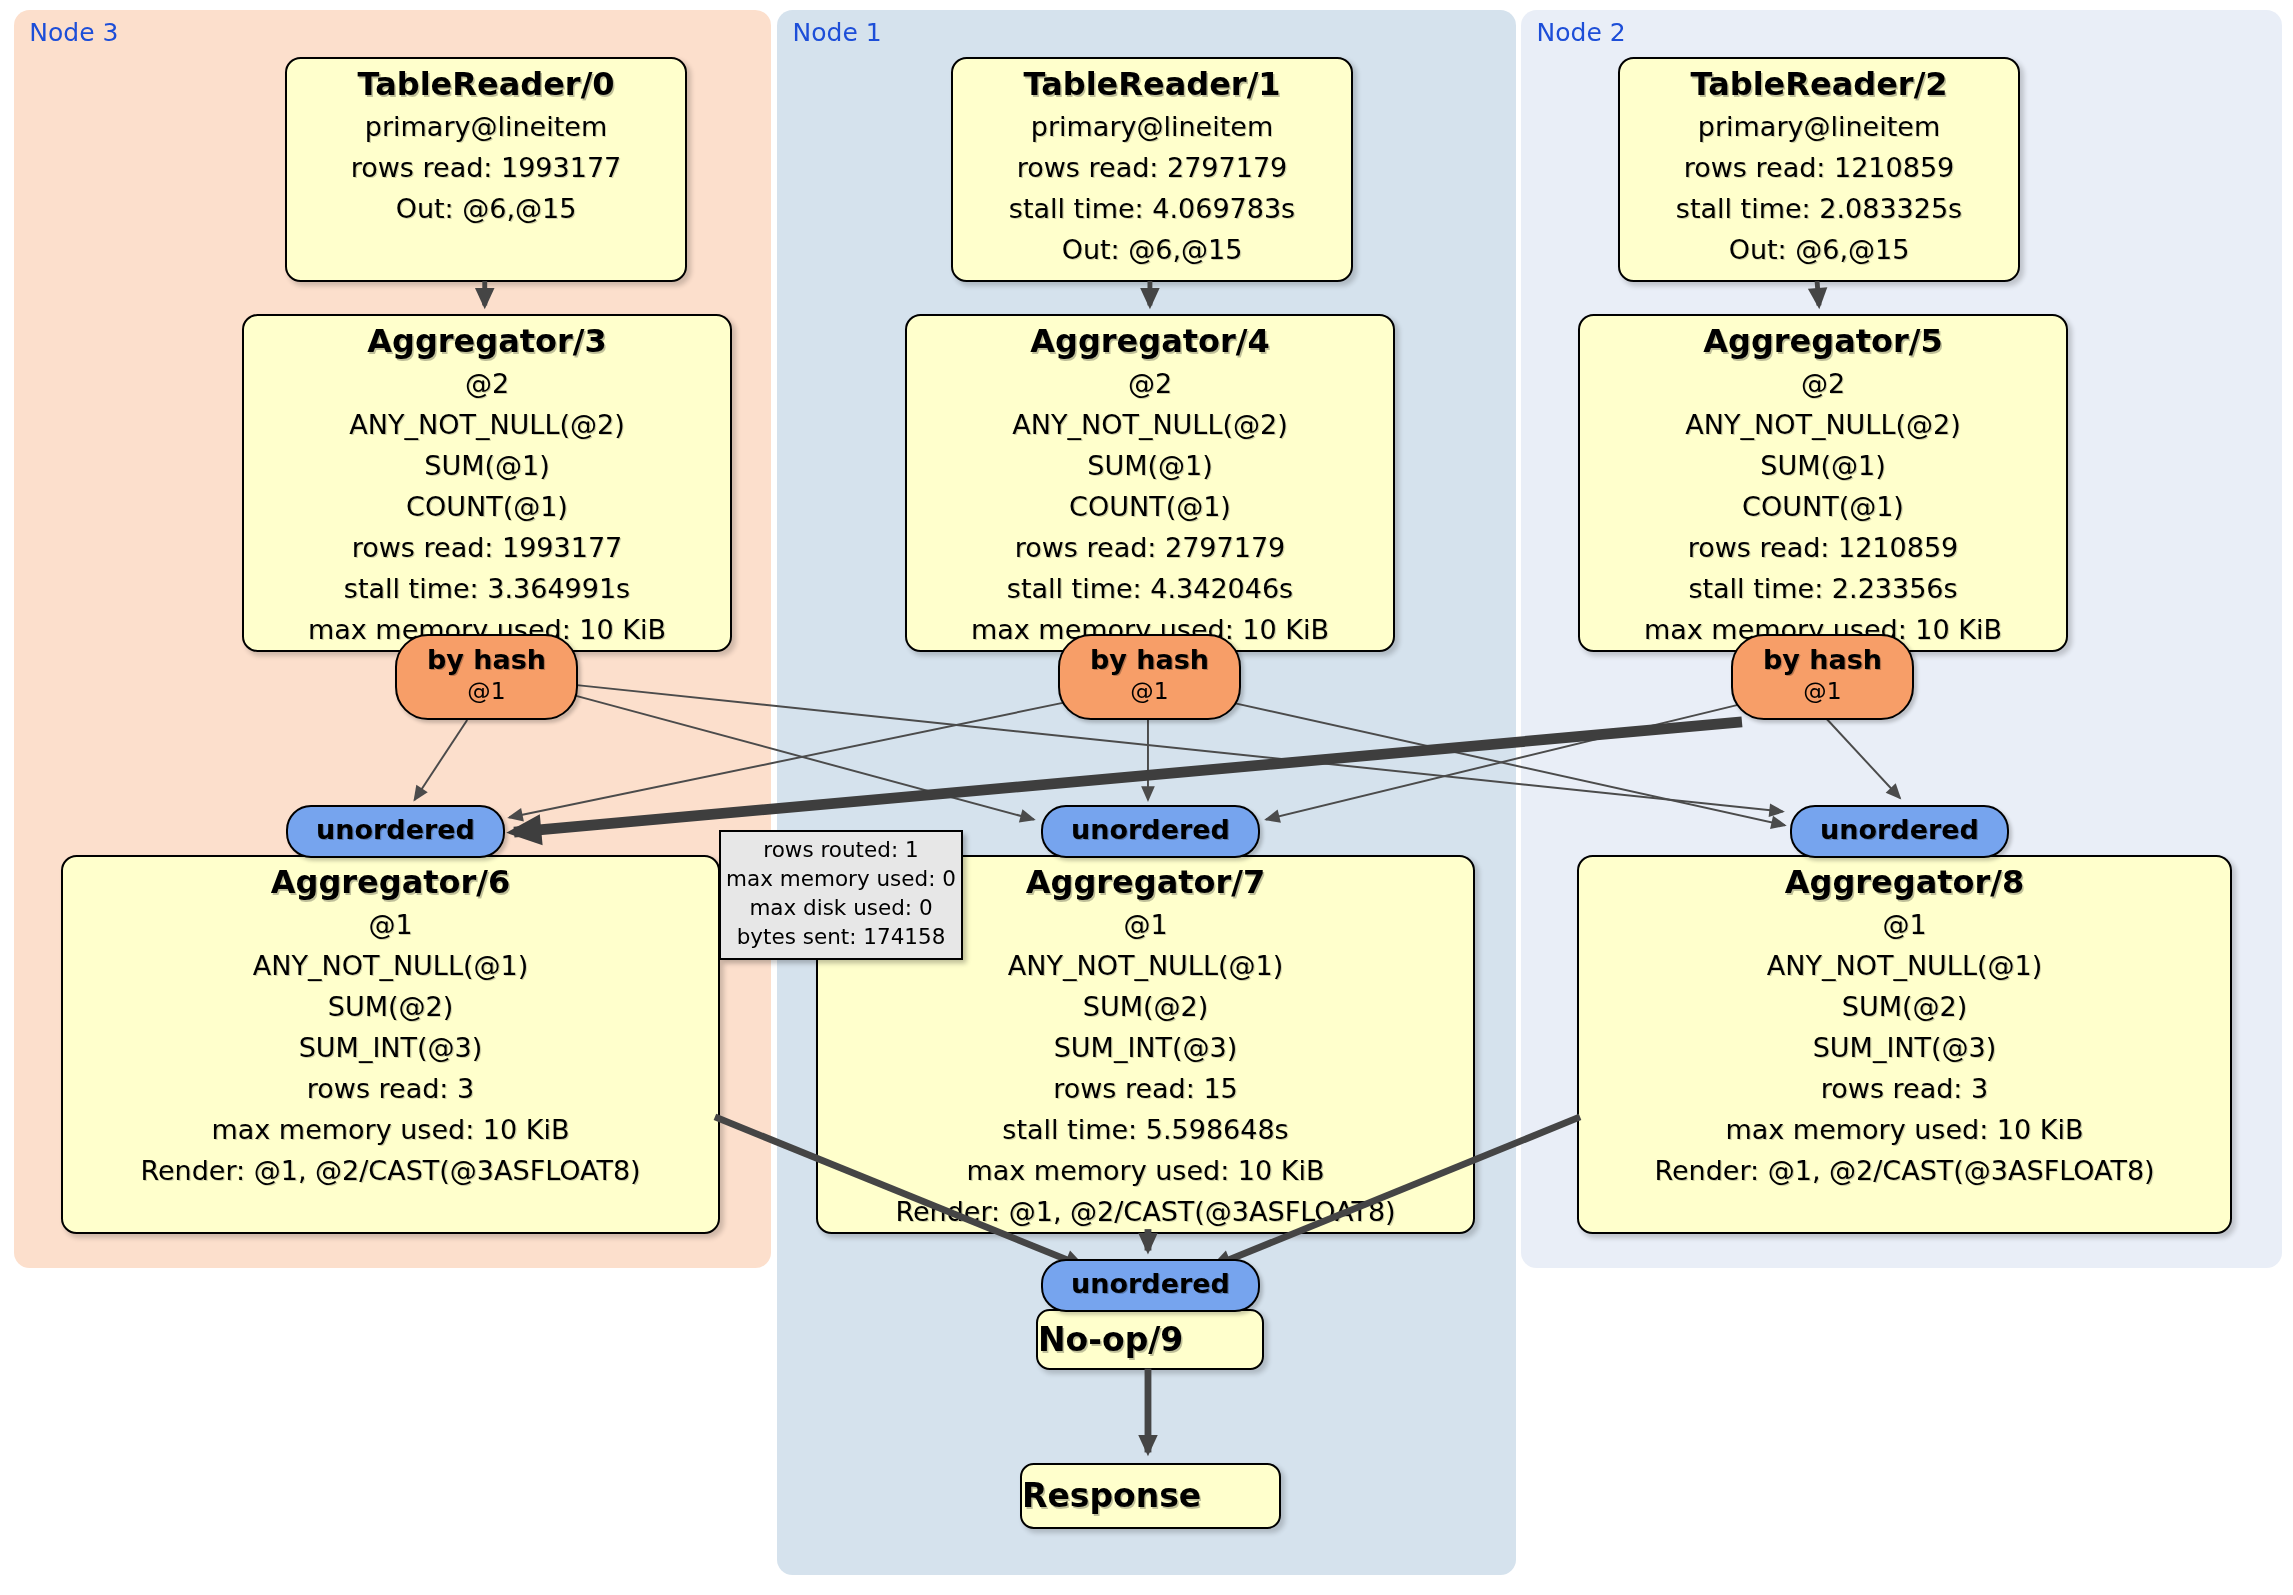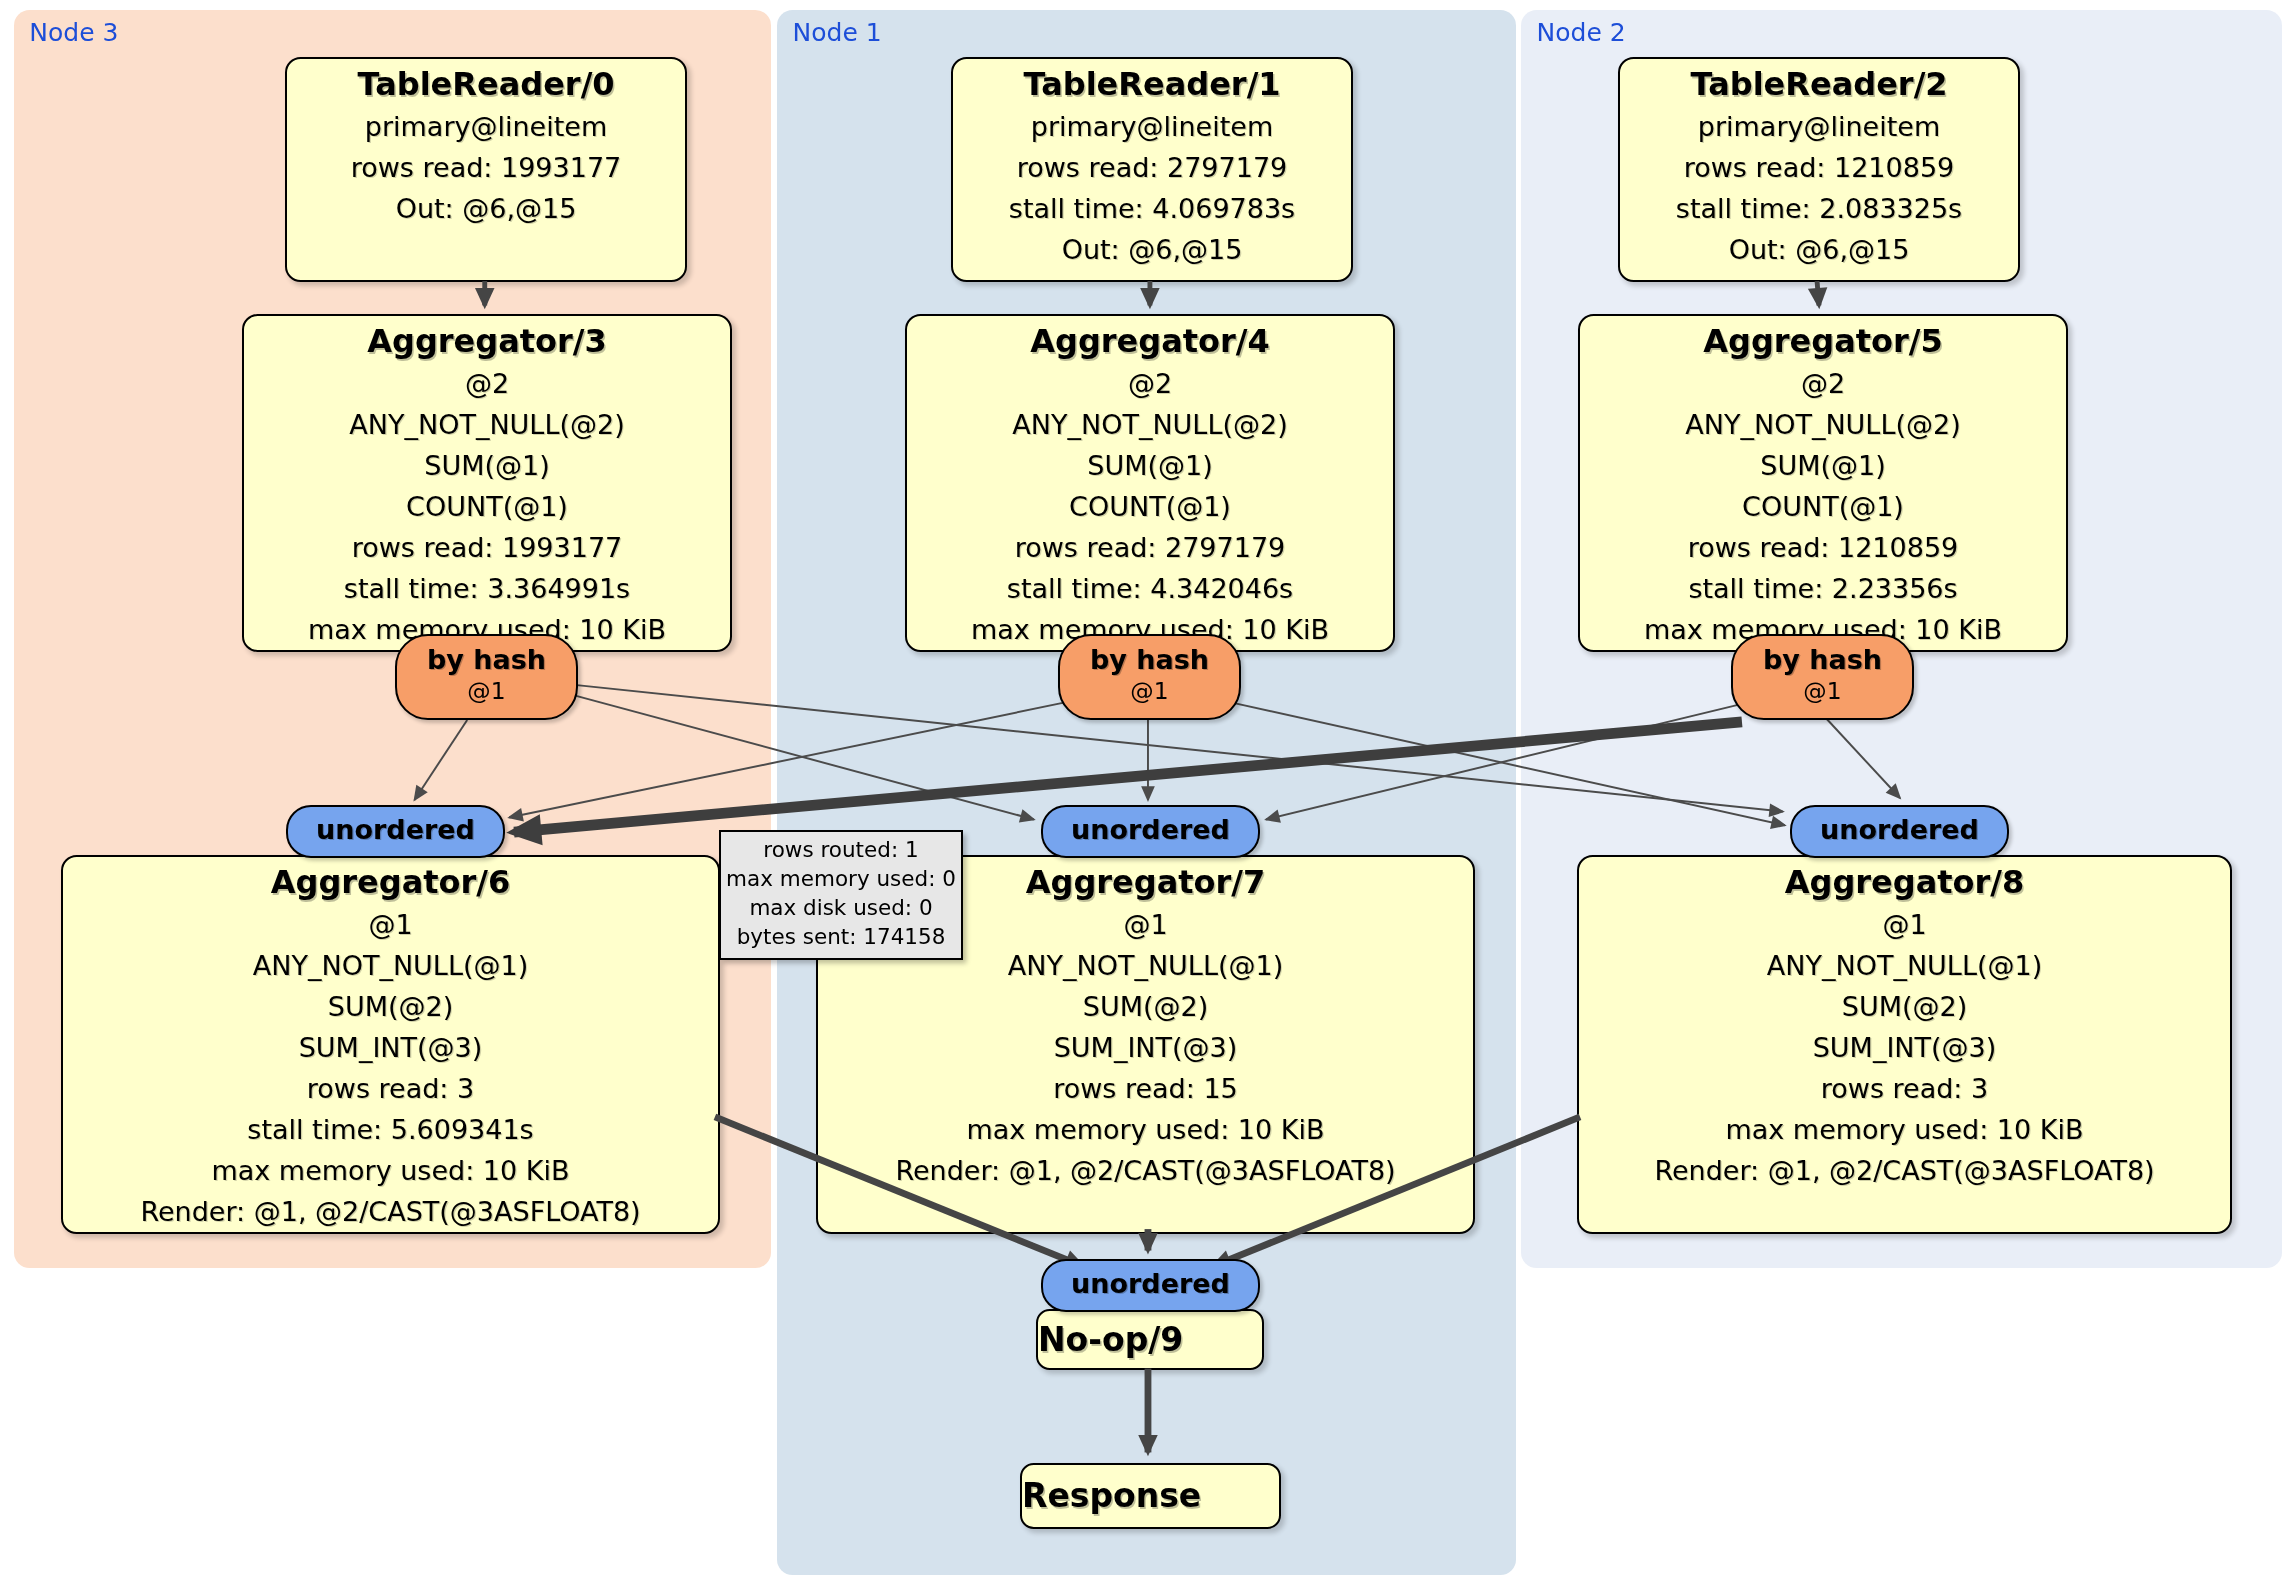"stall time: 5.609341s" div.op-line { html: <div>stall time: 5.609341s</div> -> none }
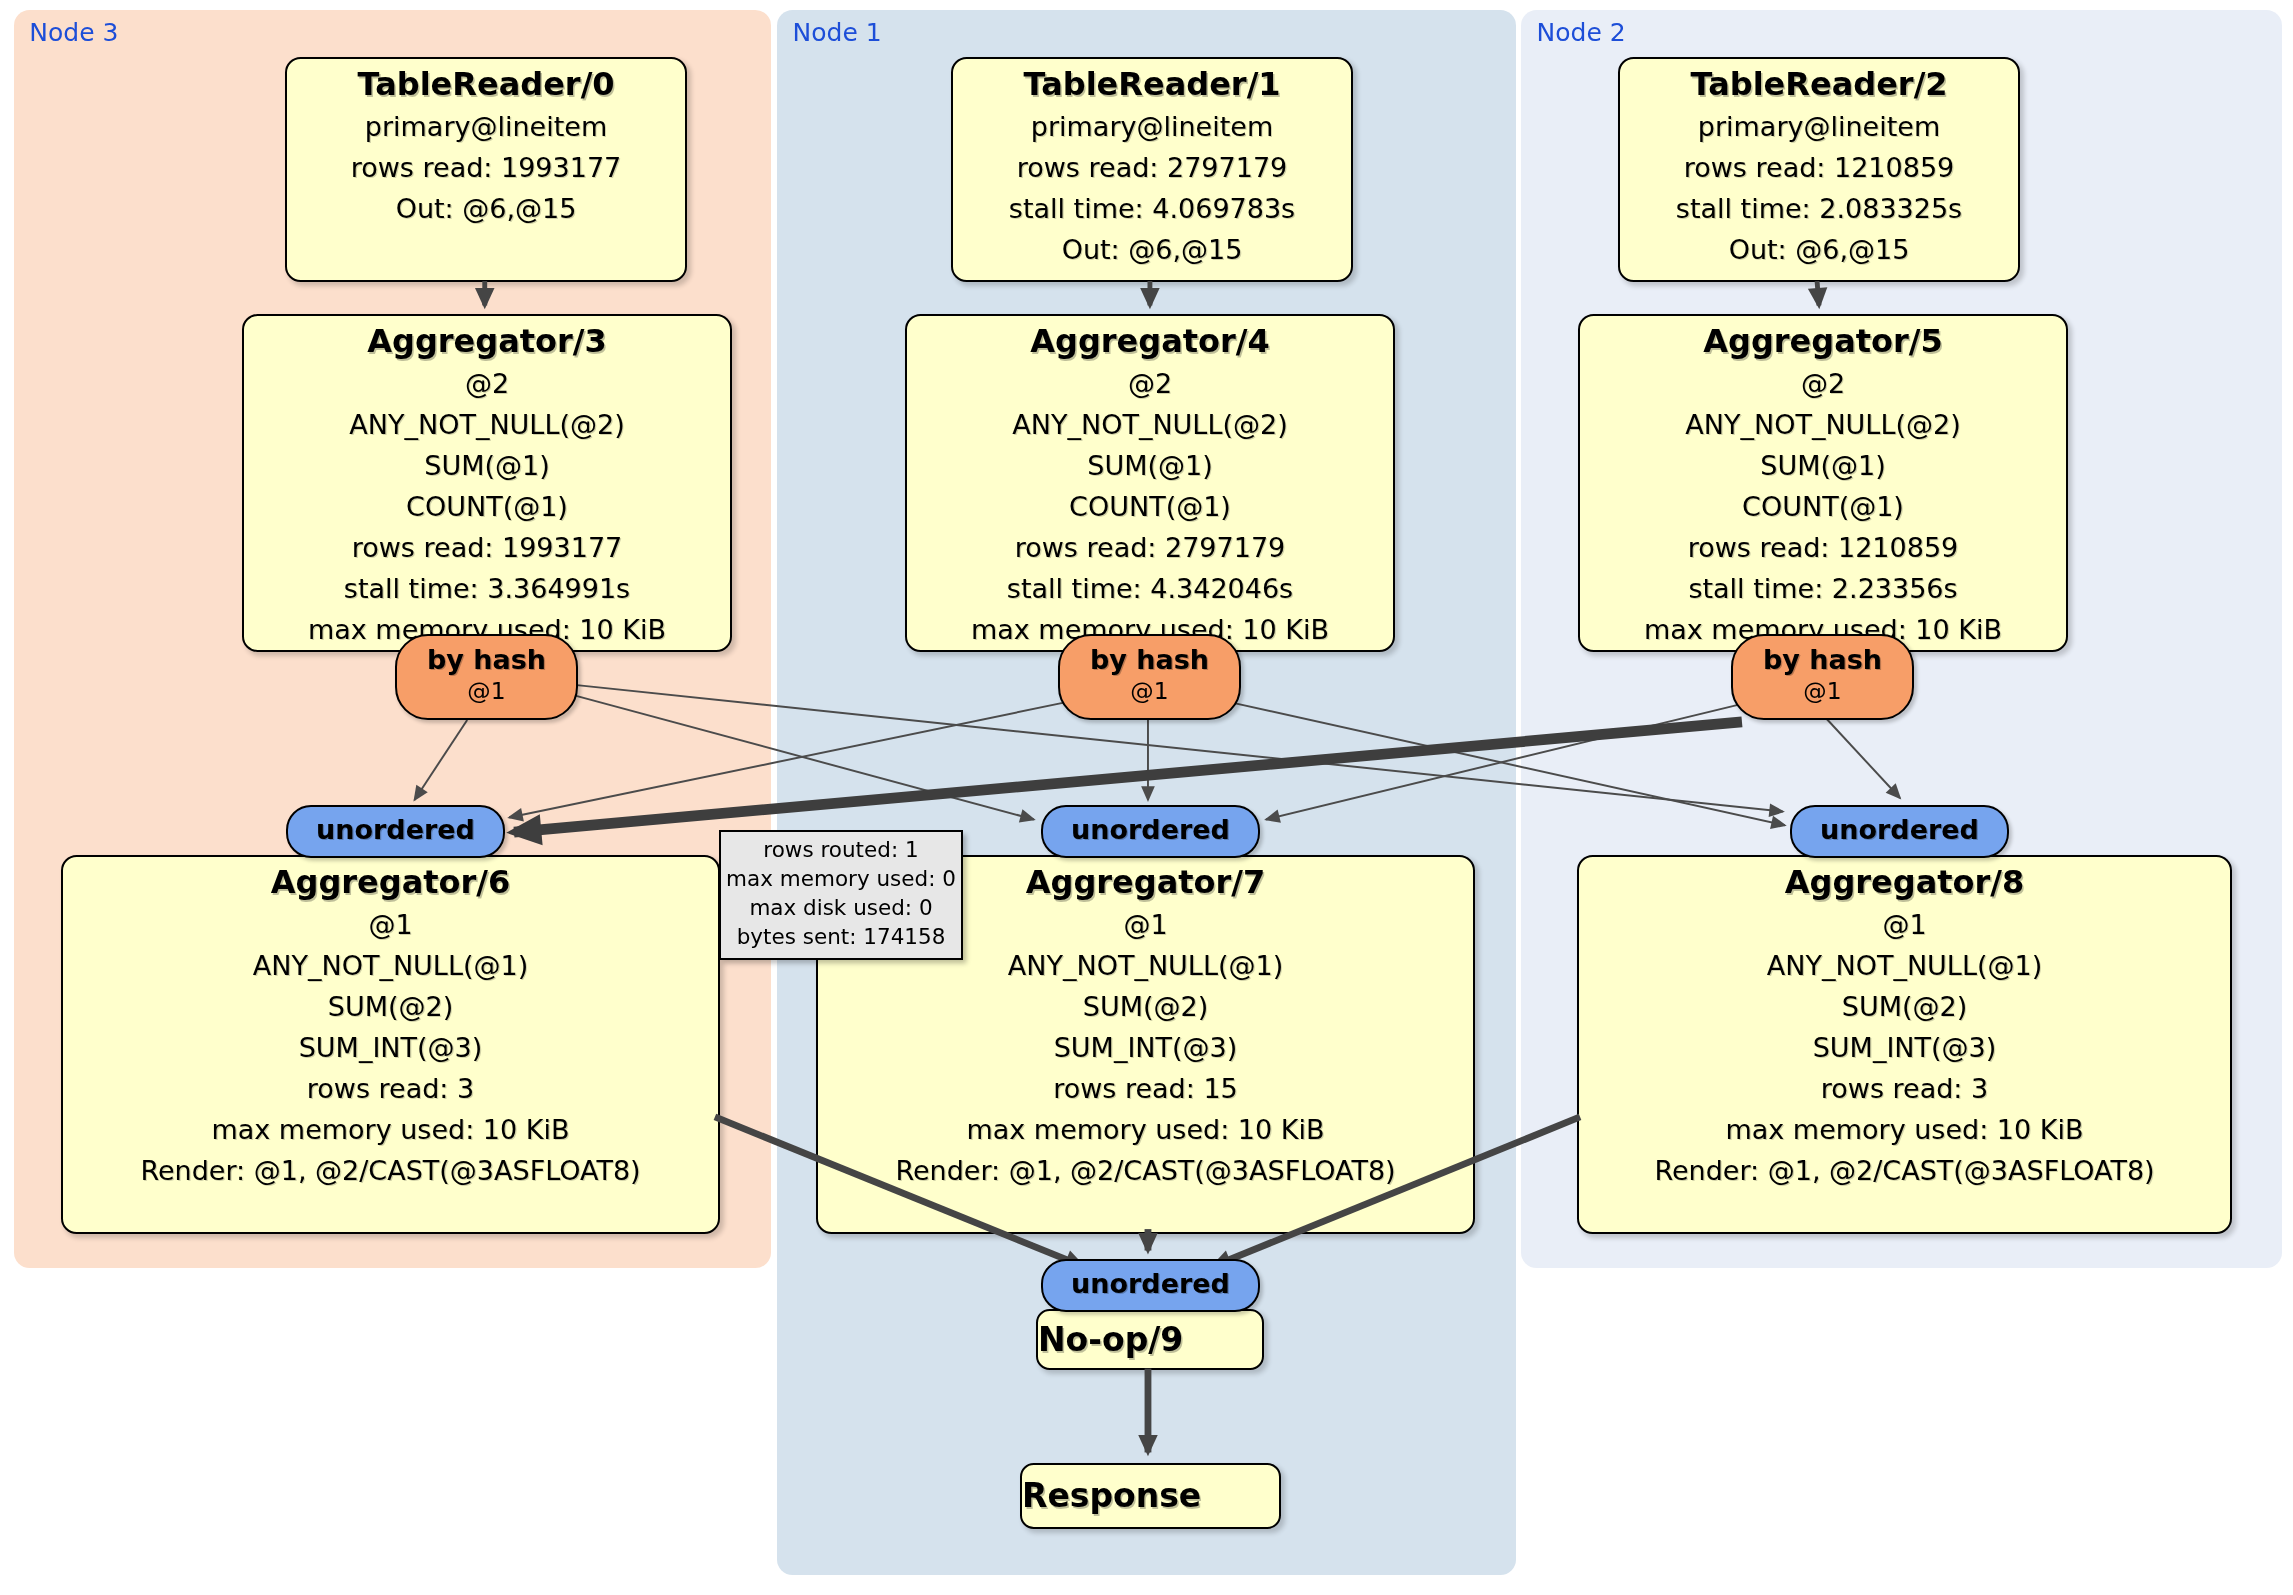"stall time: 5.598648s" div.op-line { html: none -> <div>stall time: 5.598648s</div> }
